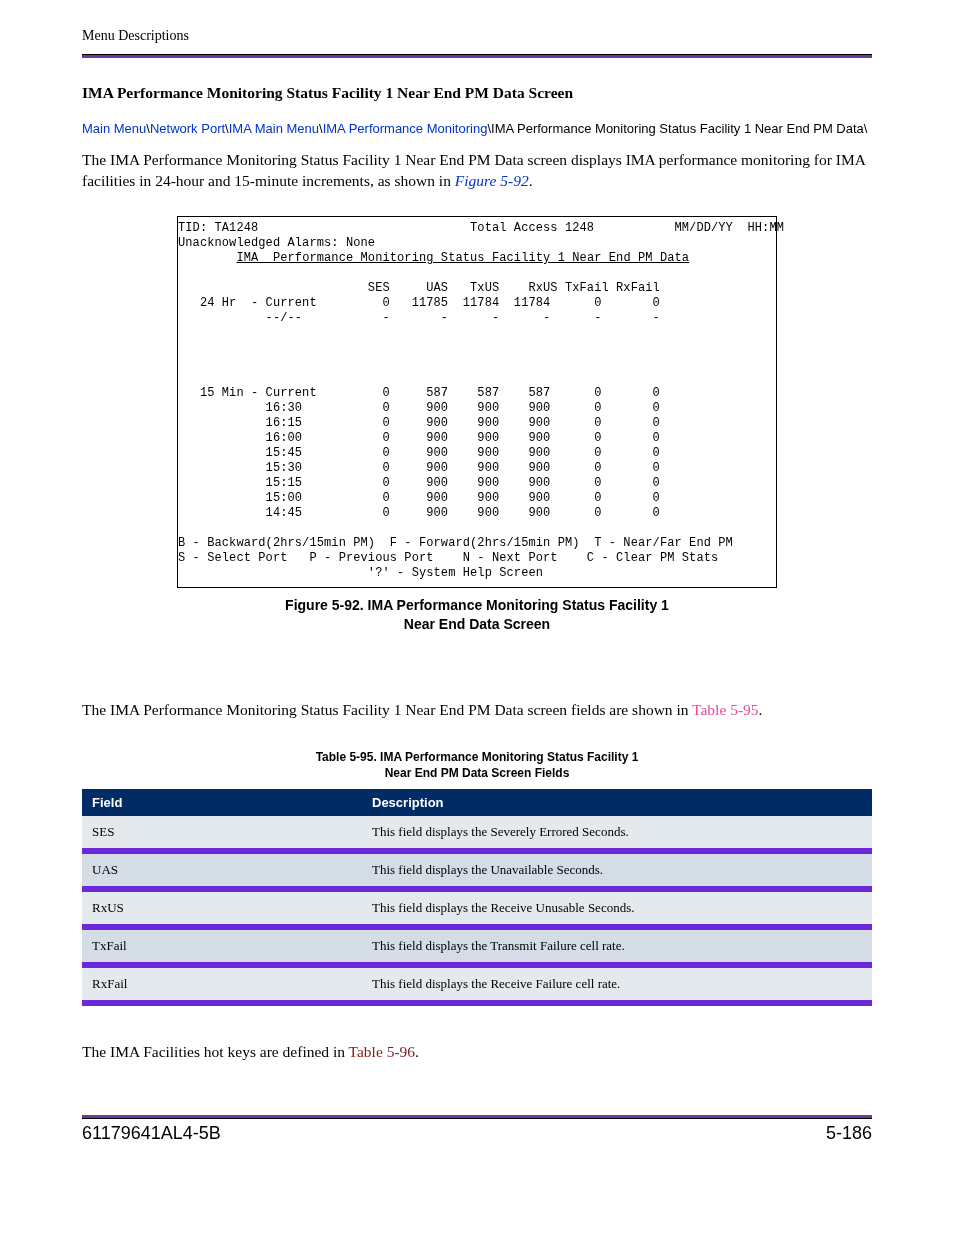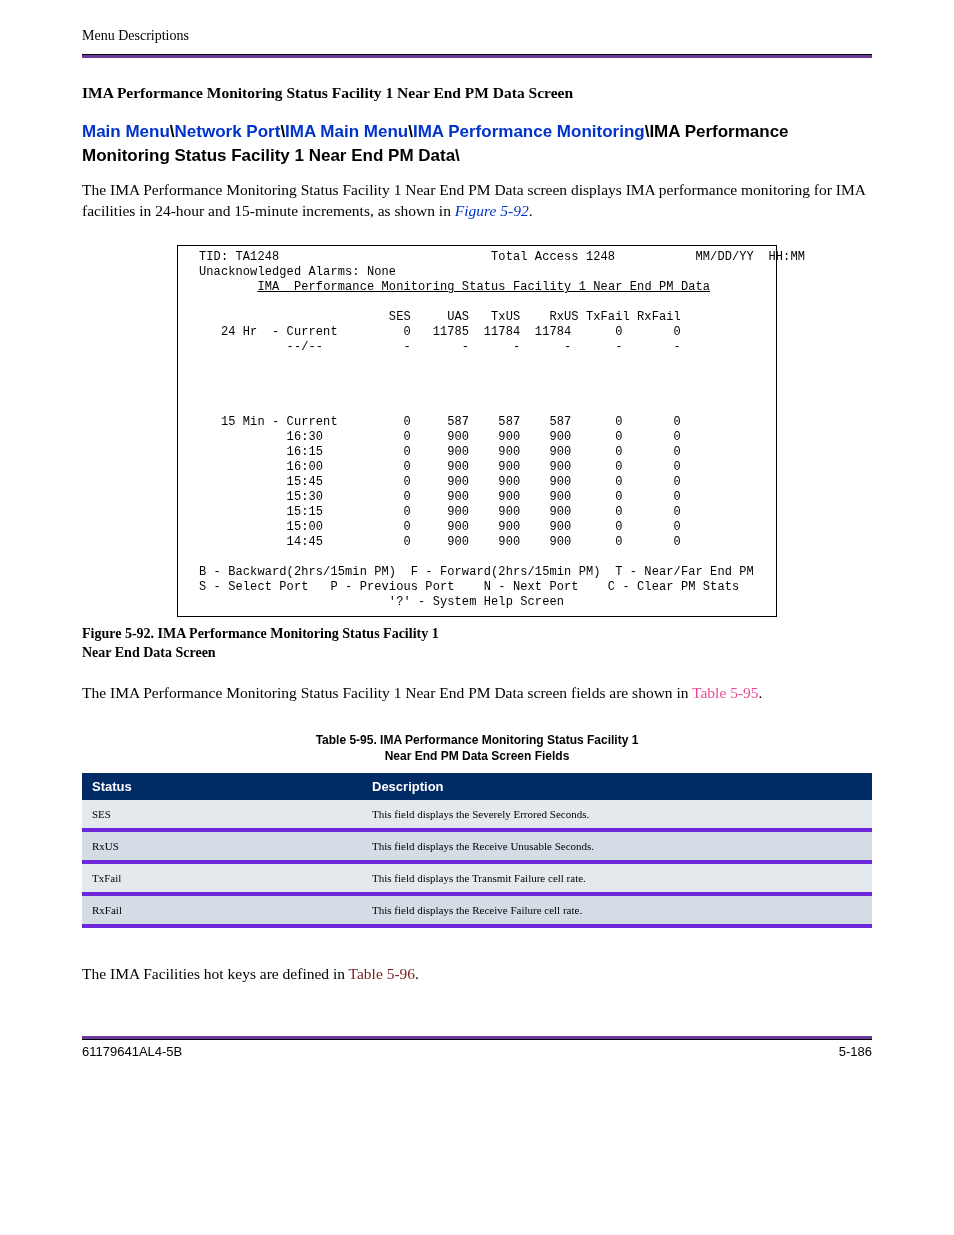"Main Menu\Network Port\IMA Main Menu\IMA" .breadcrumb-path { font-size: 17px -> 13px; font-weight: bold -> normal }
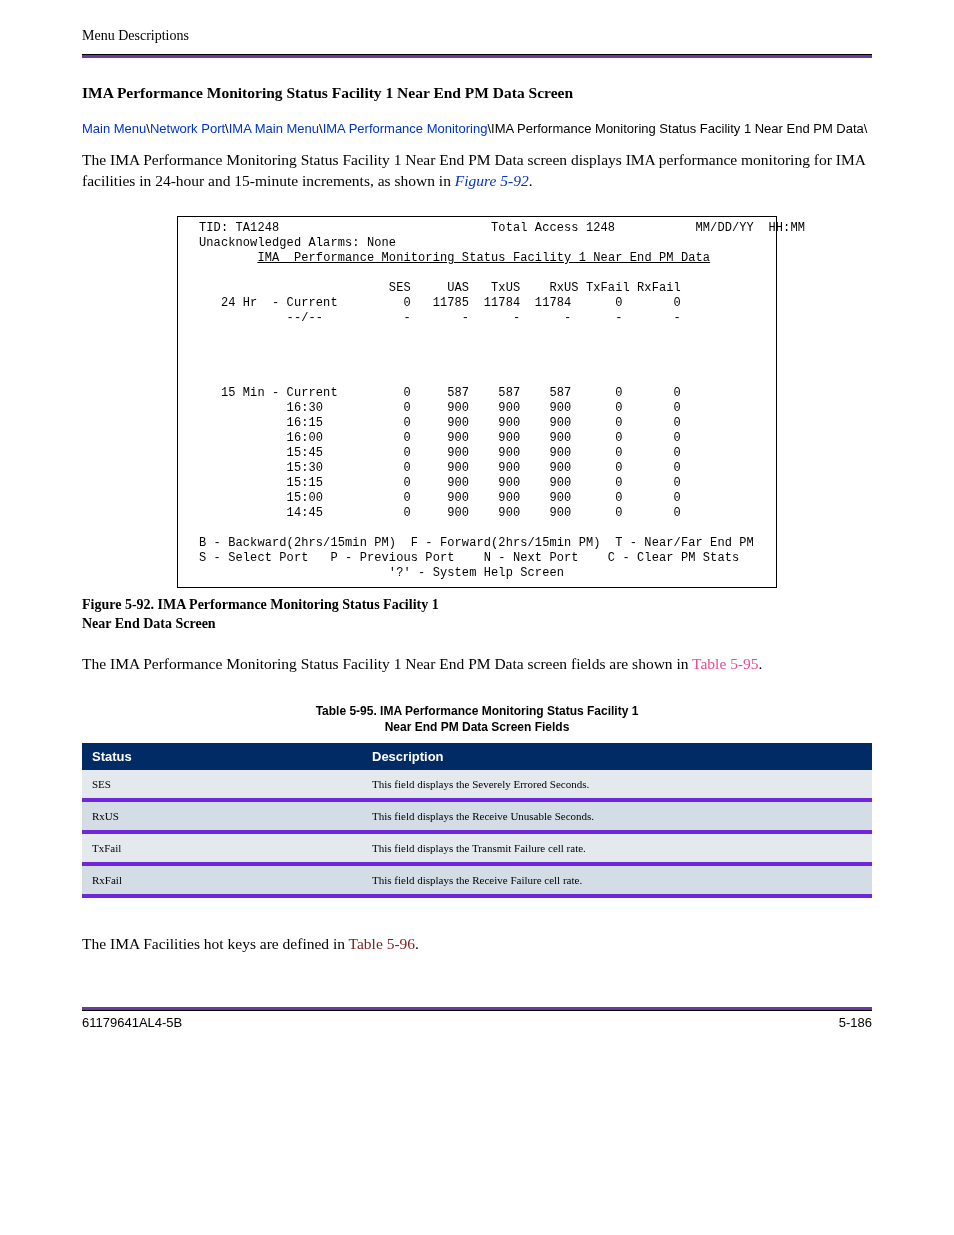"TID: TA1248 Total Access 1248" .terminal-box { padding: 4px 10px 6px 21px -> 4px 10px 6px 0 }
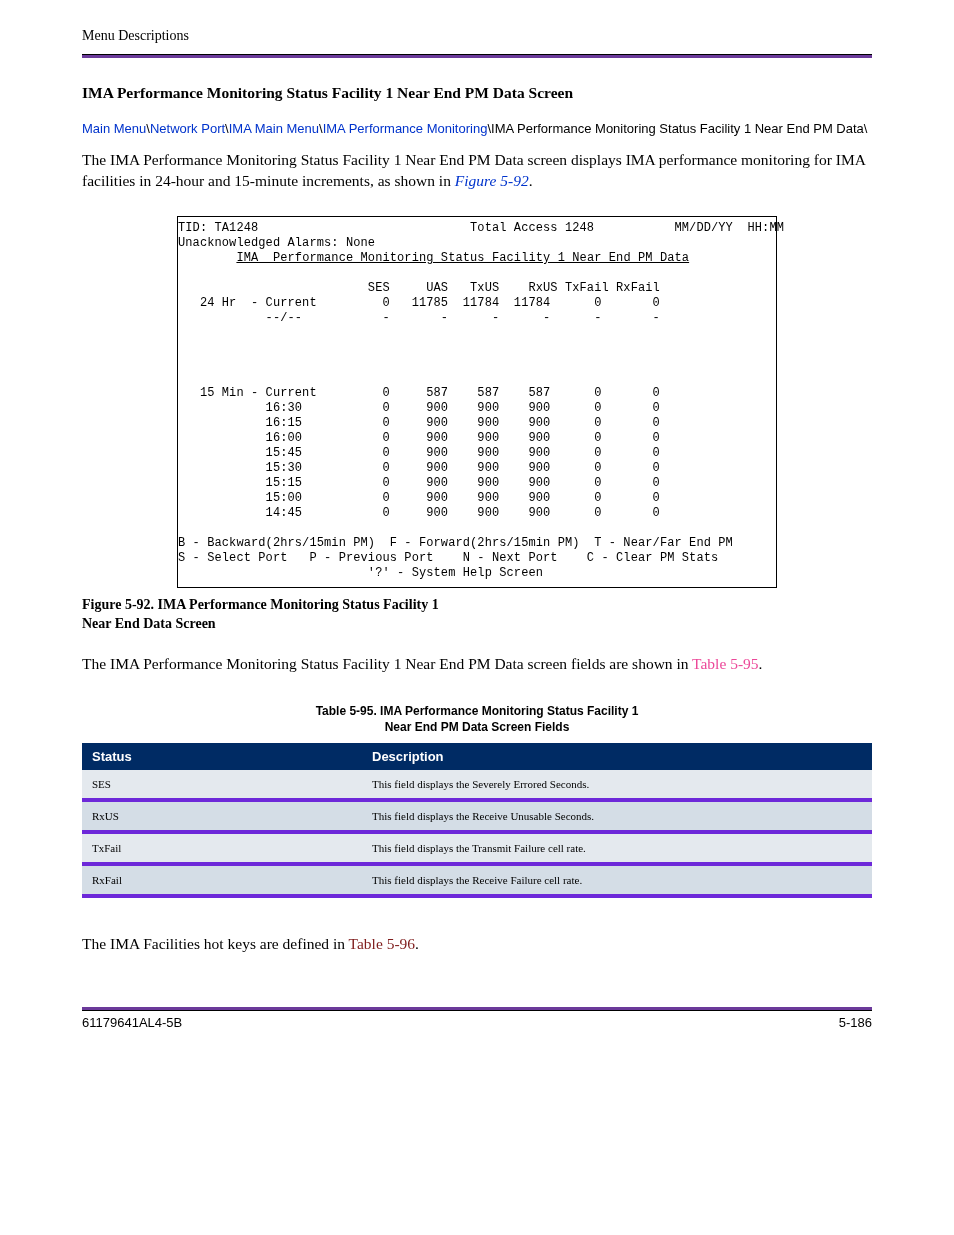"Figure 5-92. IMA Performance Monitoring" .figure-caption { font-family: Liberation Serif, serif -> Liberation Sans, sans-serif; margin-bottom: 20px -> 66px; text-align: none -> center }
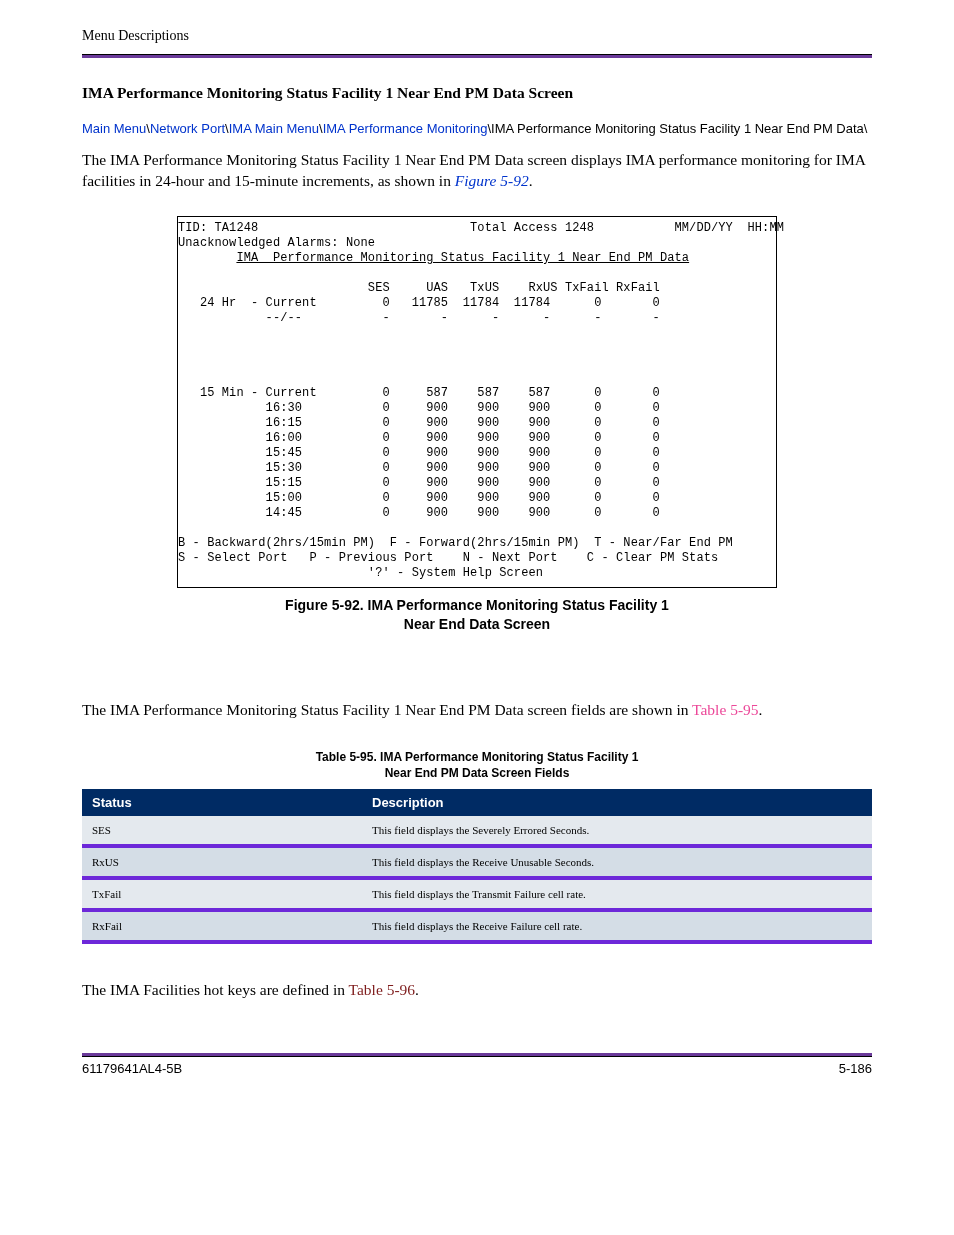"Status" th { text: Status -> Field }
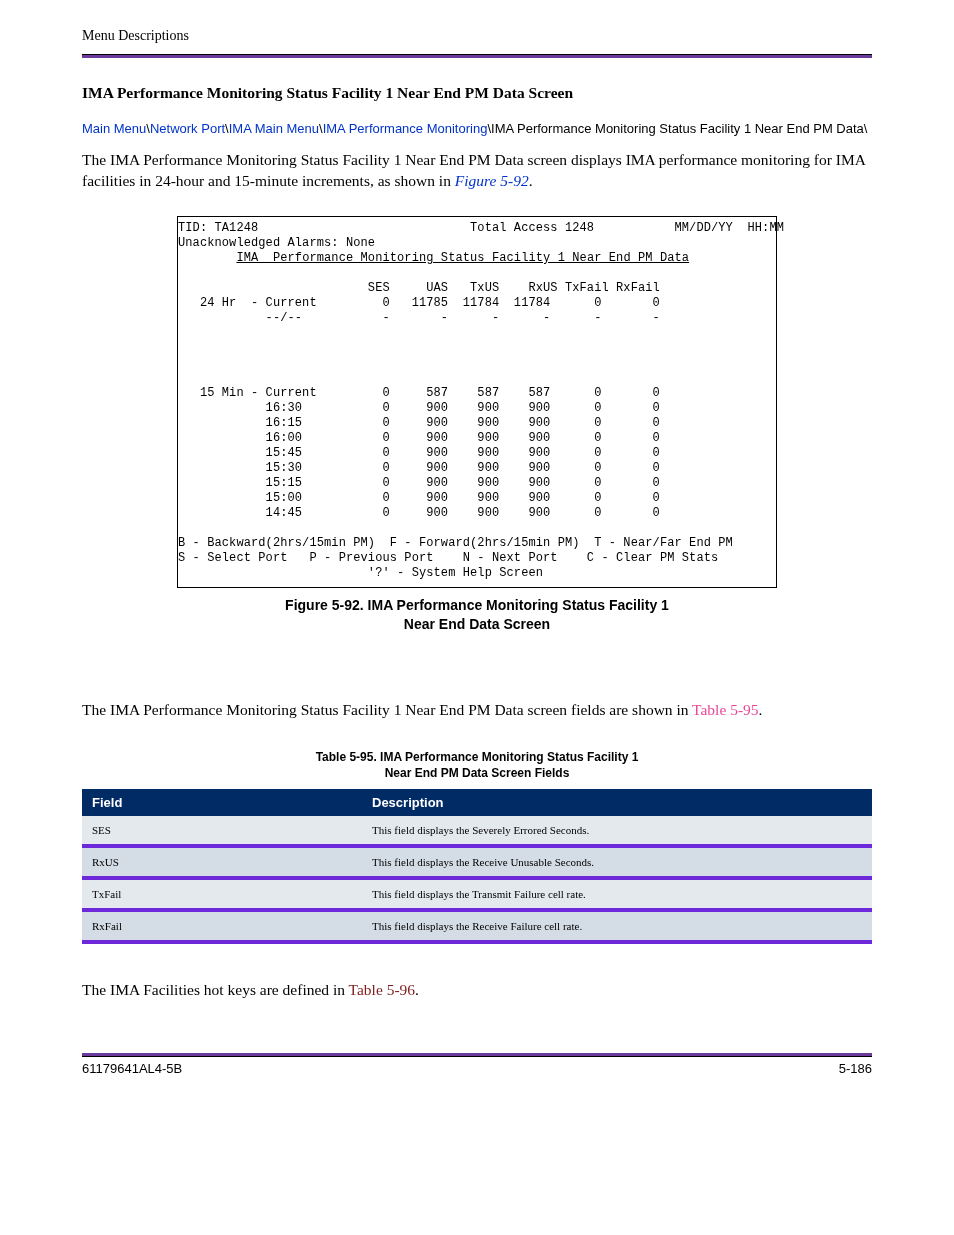"SES" table.data-table td { border-bottom: 4px solid #6d28d9 -> 6px solid #6d28d9; font-size: 11px -> 13px }
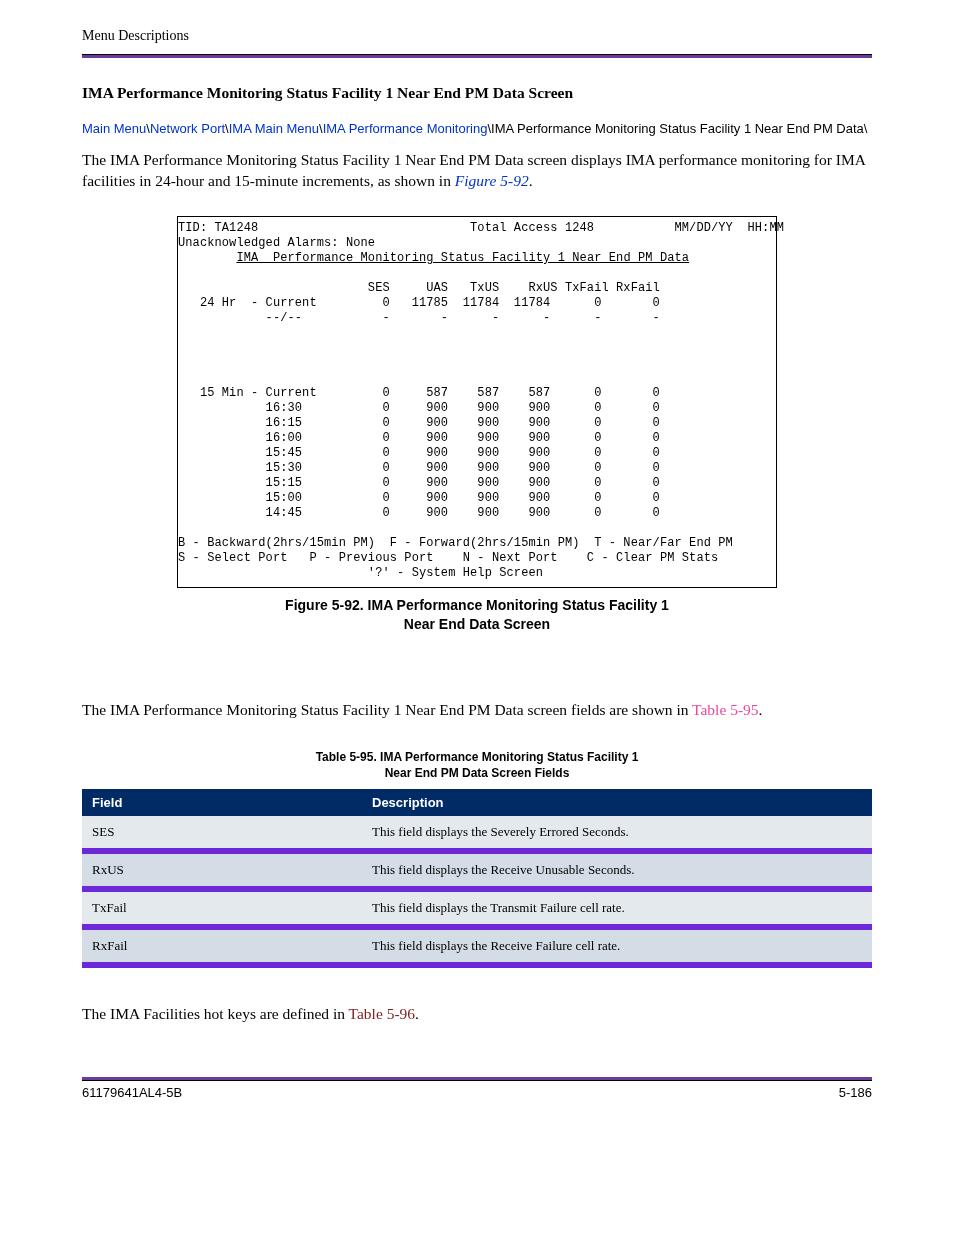"UAS" tr { html: none -> <tr> <td>UAS</td> <td>This field displays the Unavailable Seconds.</td> </tr> }
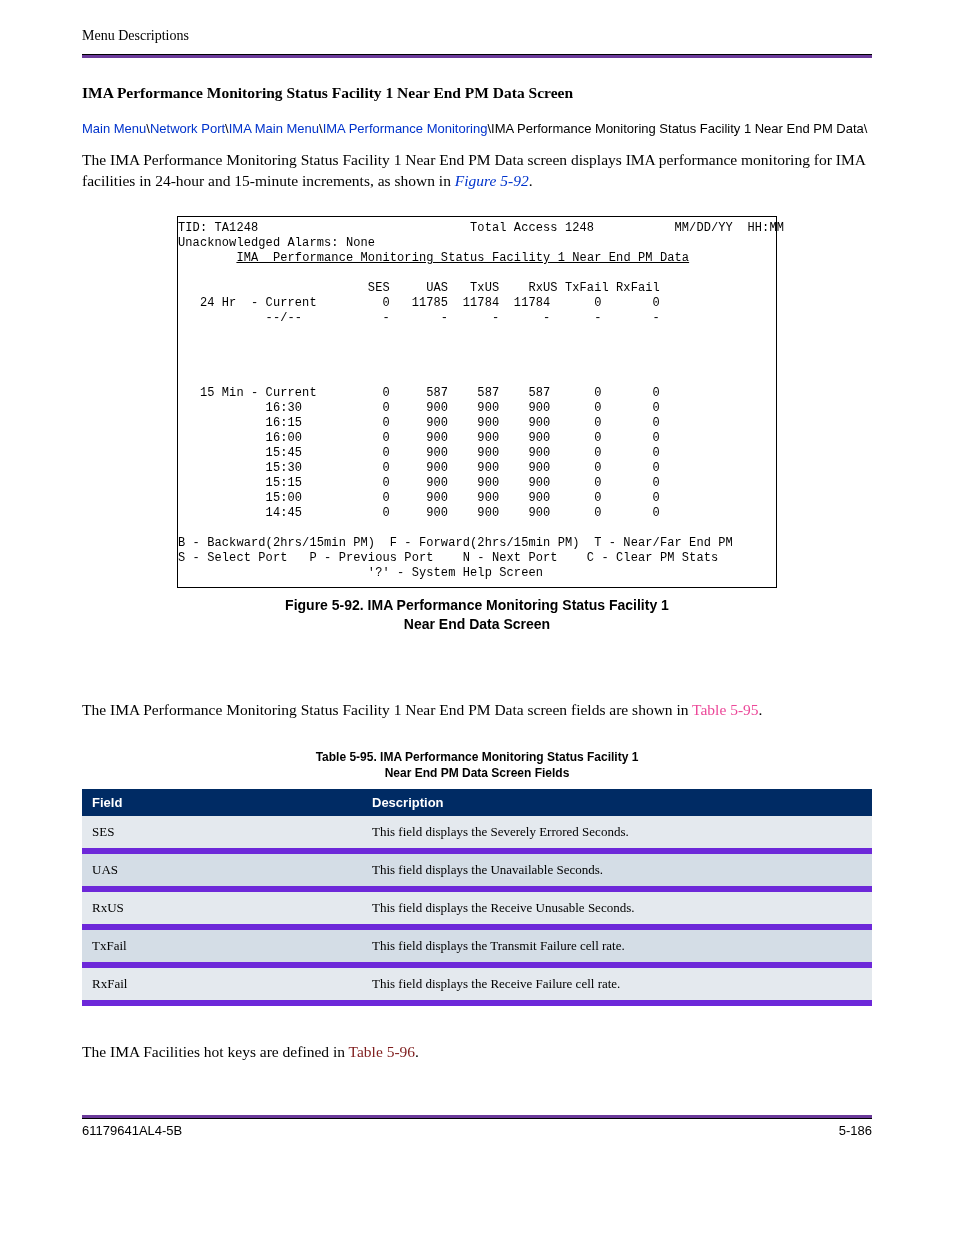"61179641AL4-5B" .footer-line { font-size: 13px -> 18px }
